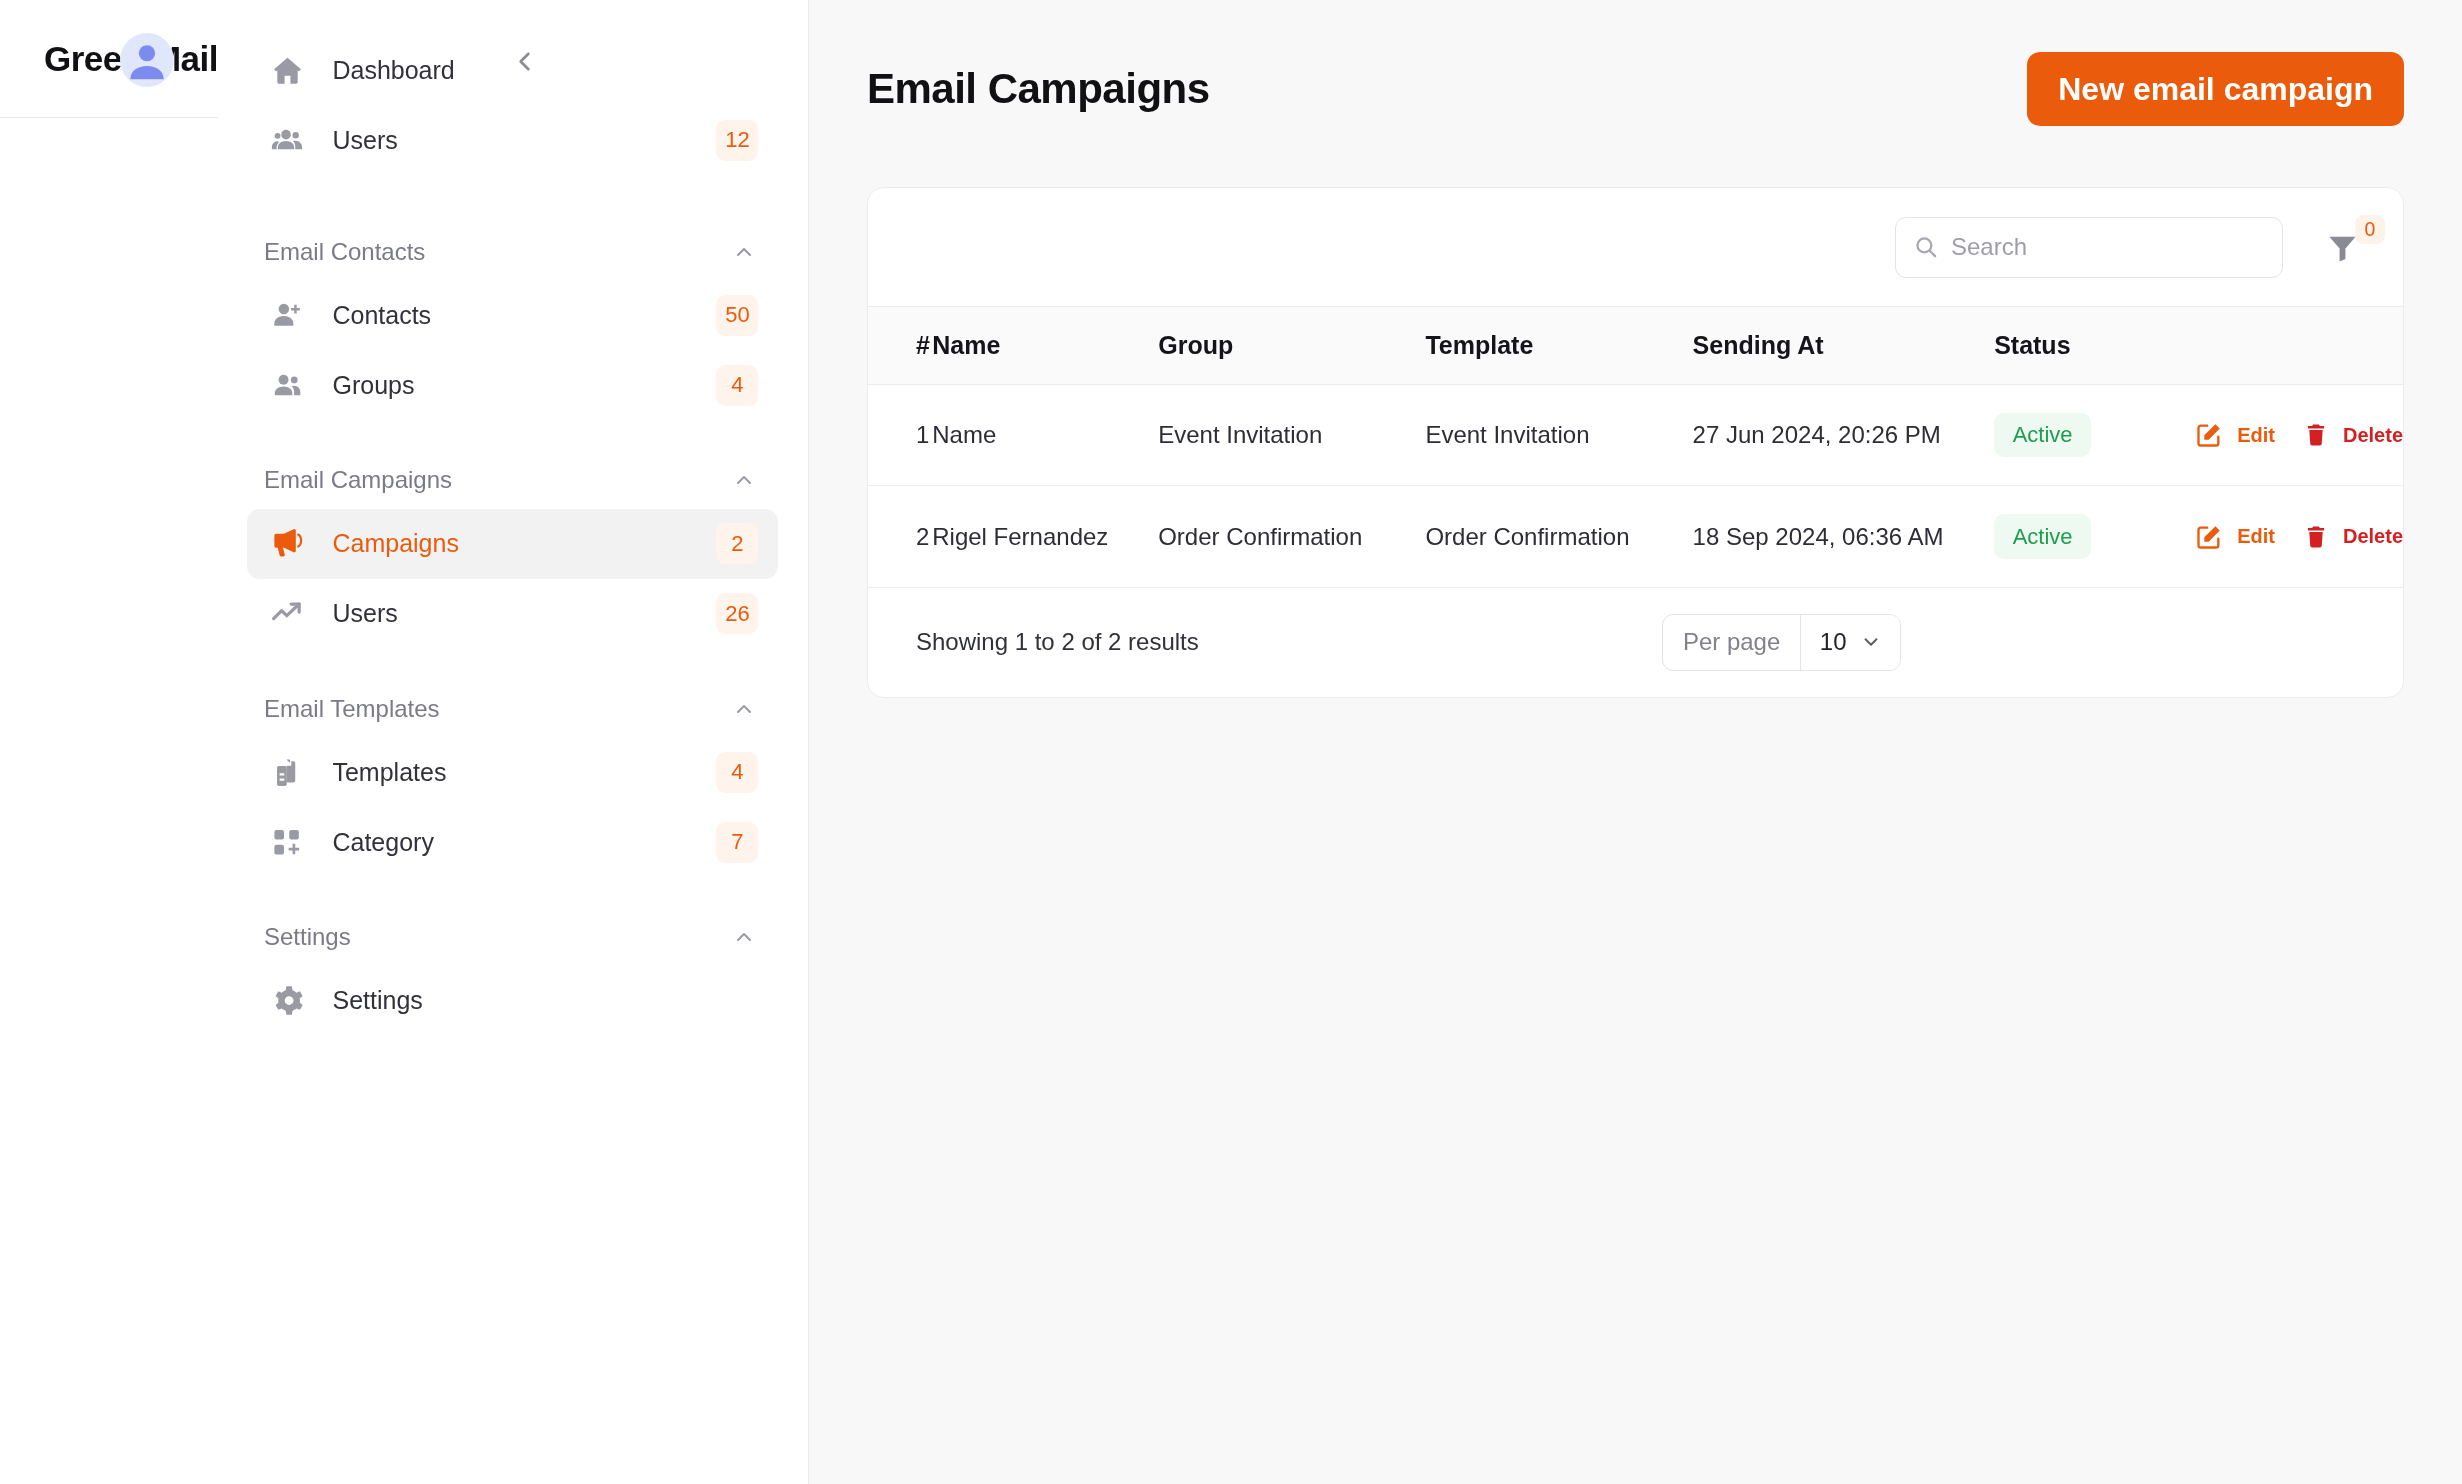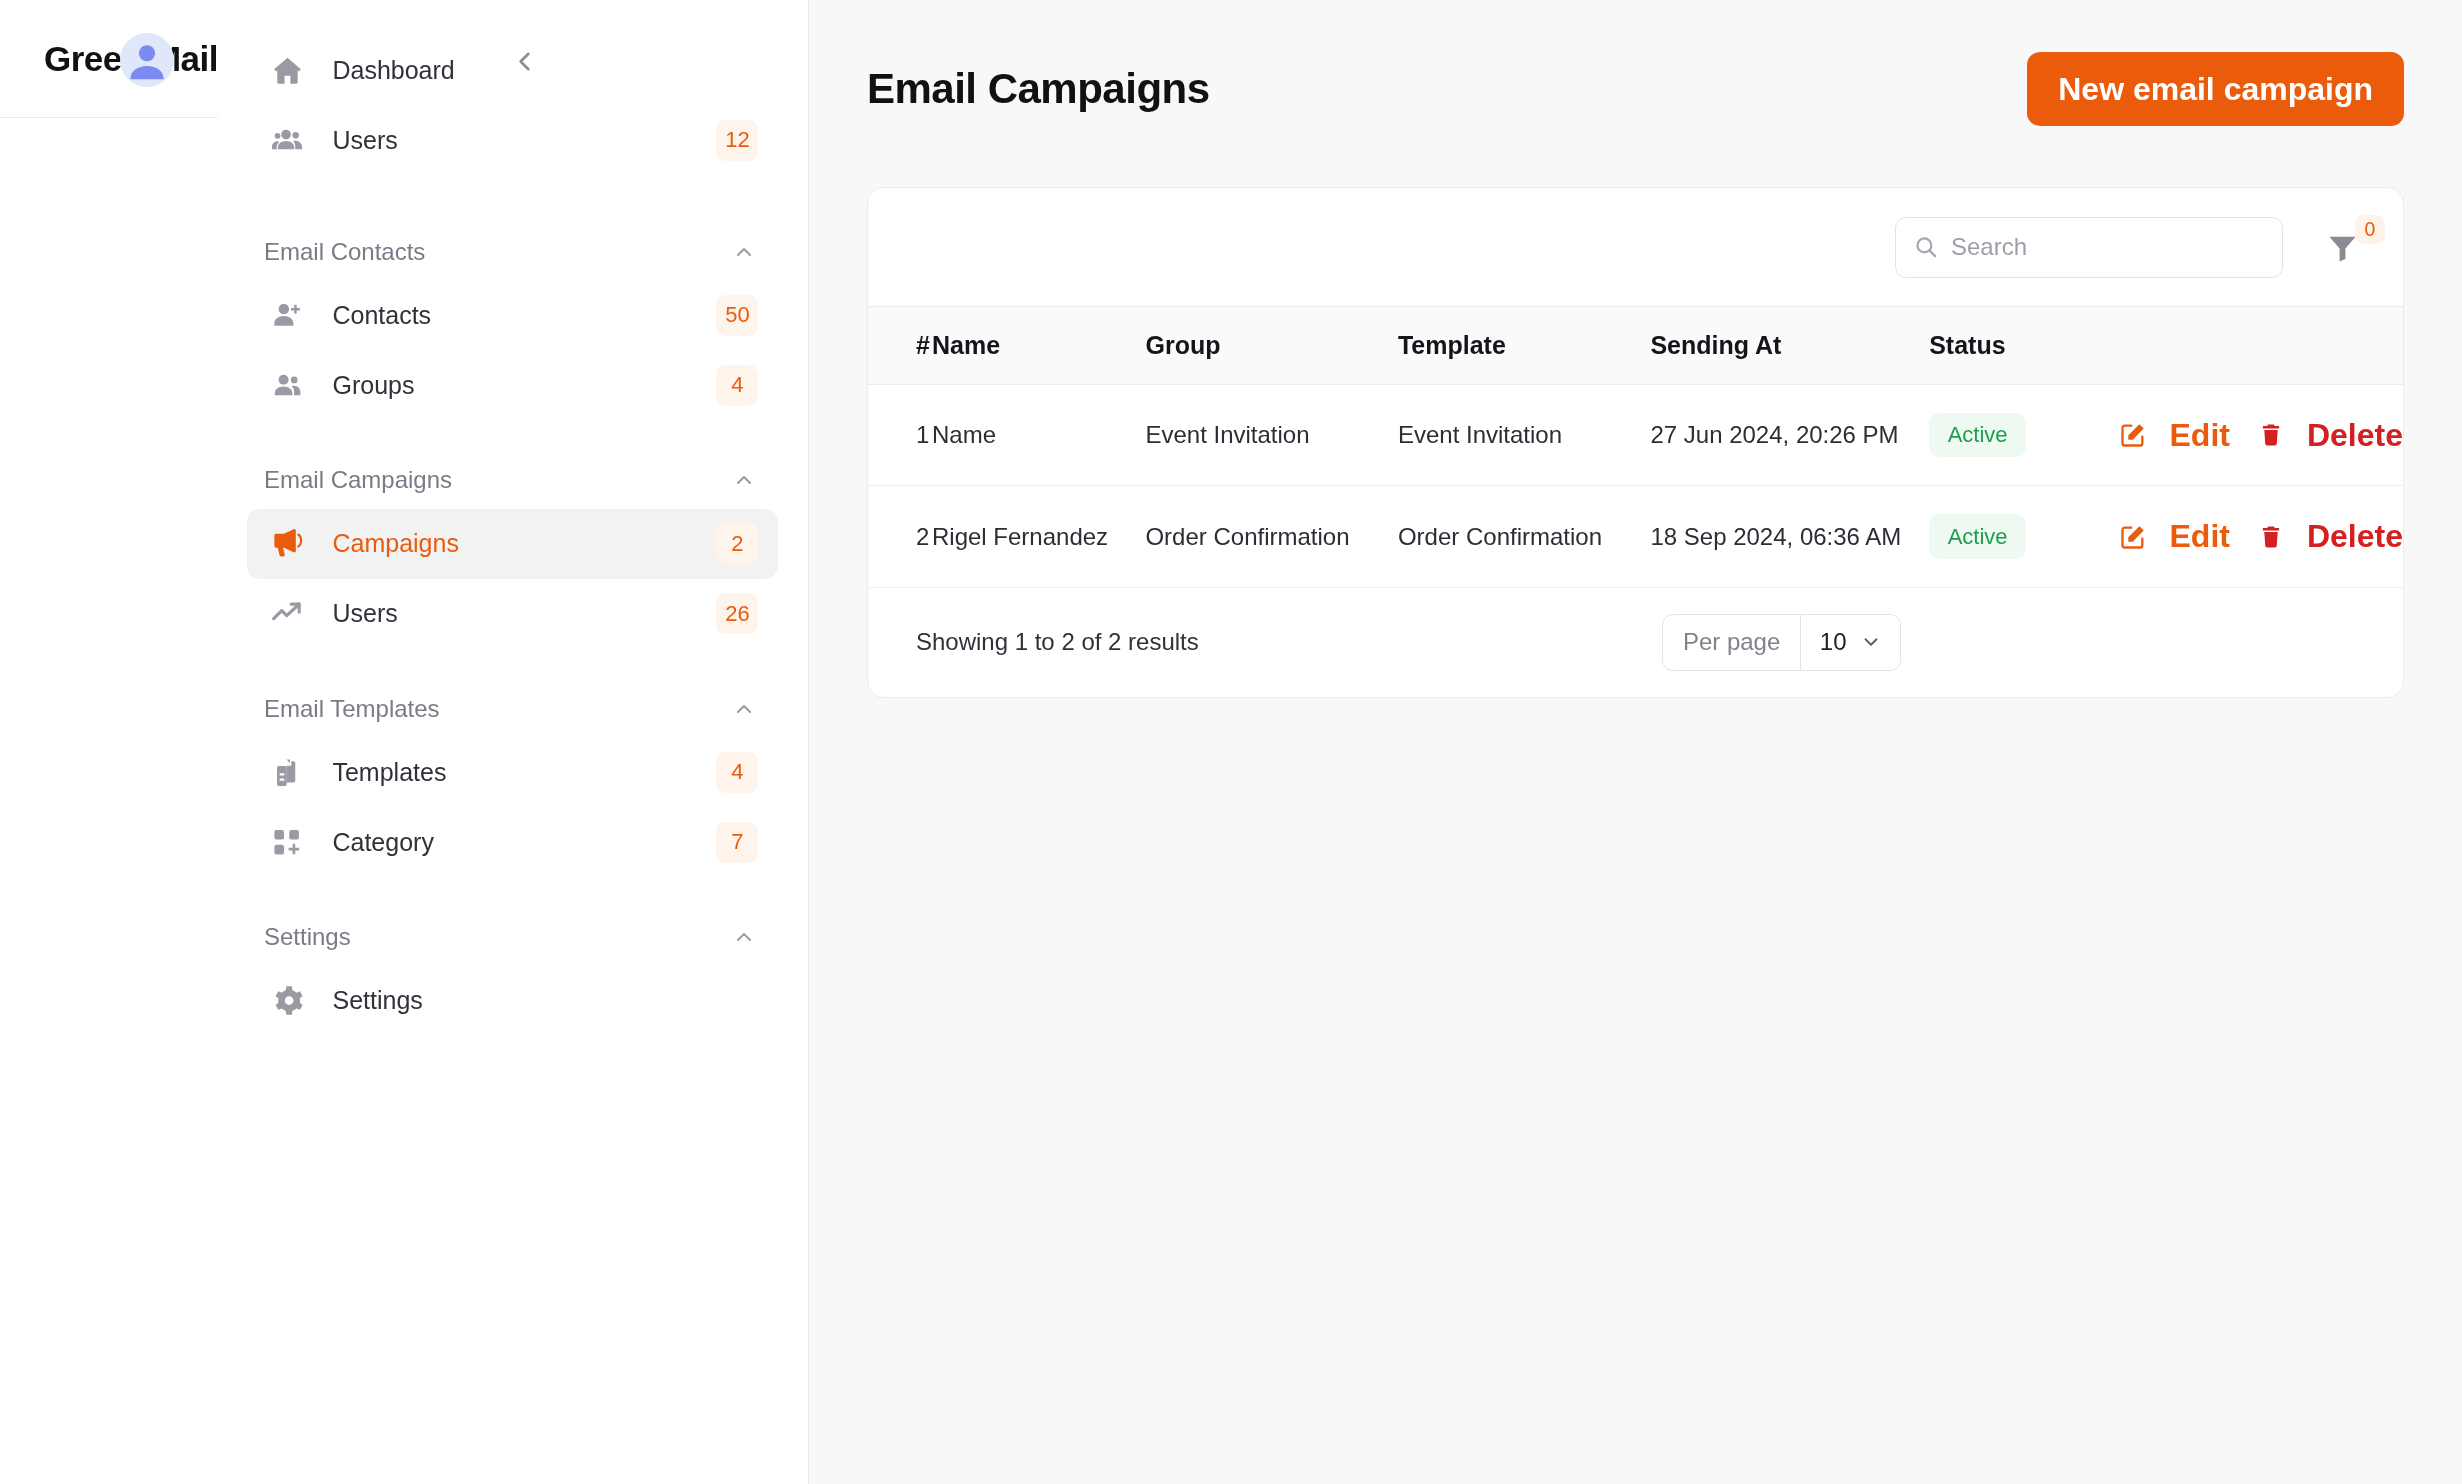"Edit" .action { font-size: 32px -> 20px; gap: 23px -> 14px }
